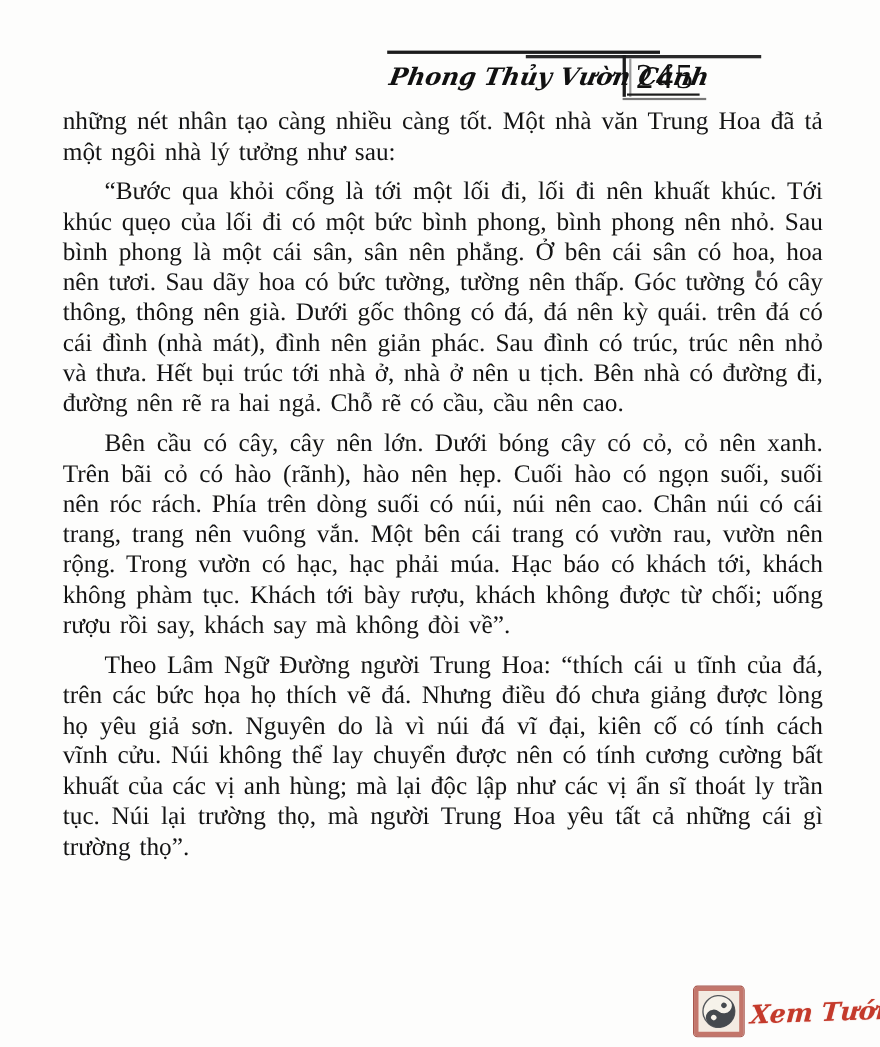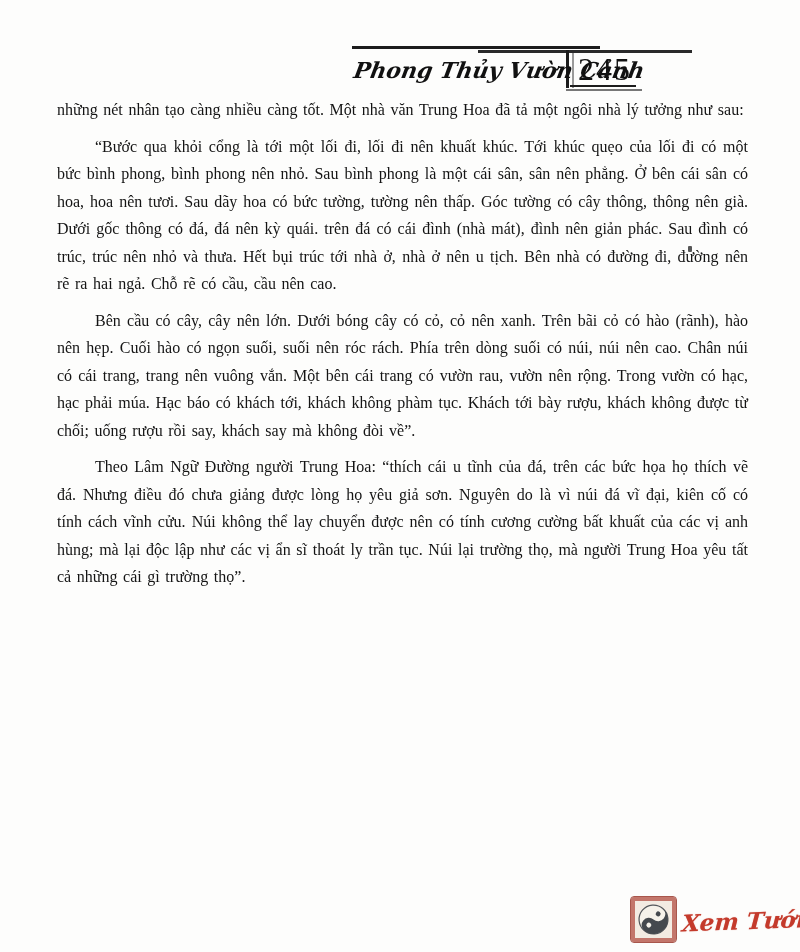"những nét nhân tạo càng" .para { font-size: 16px -> 23px }
